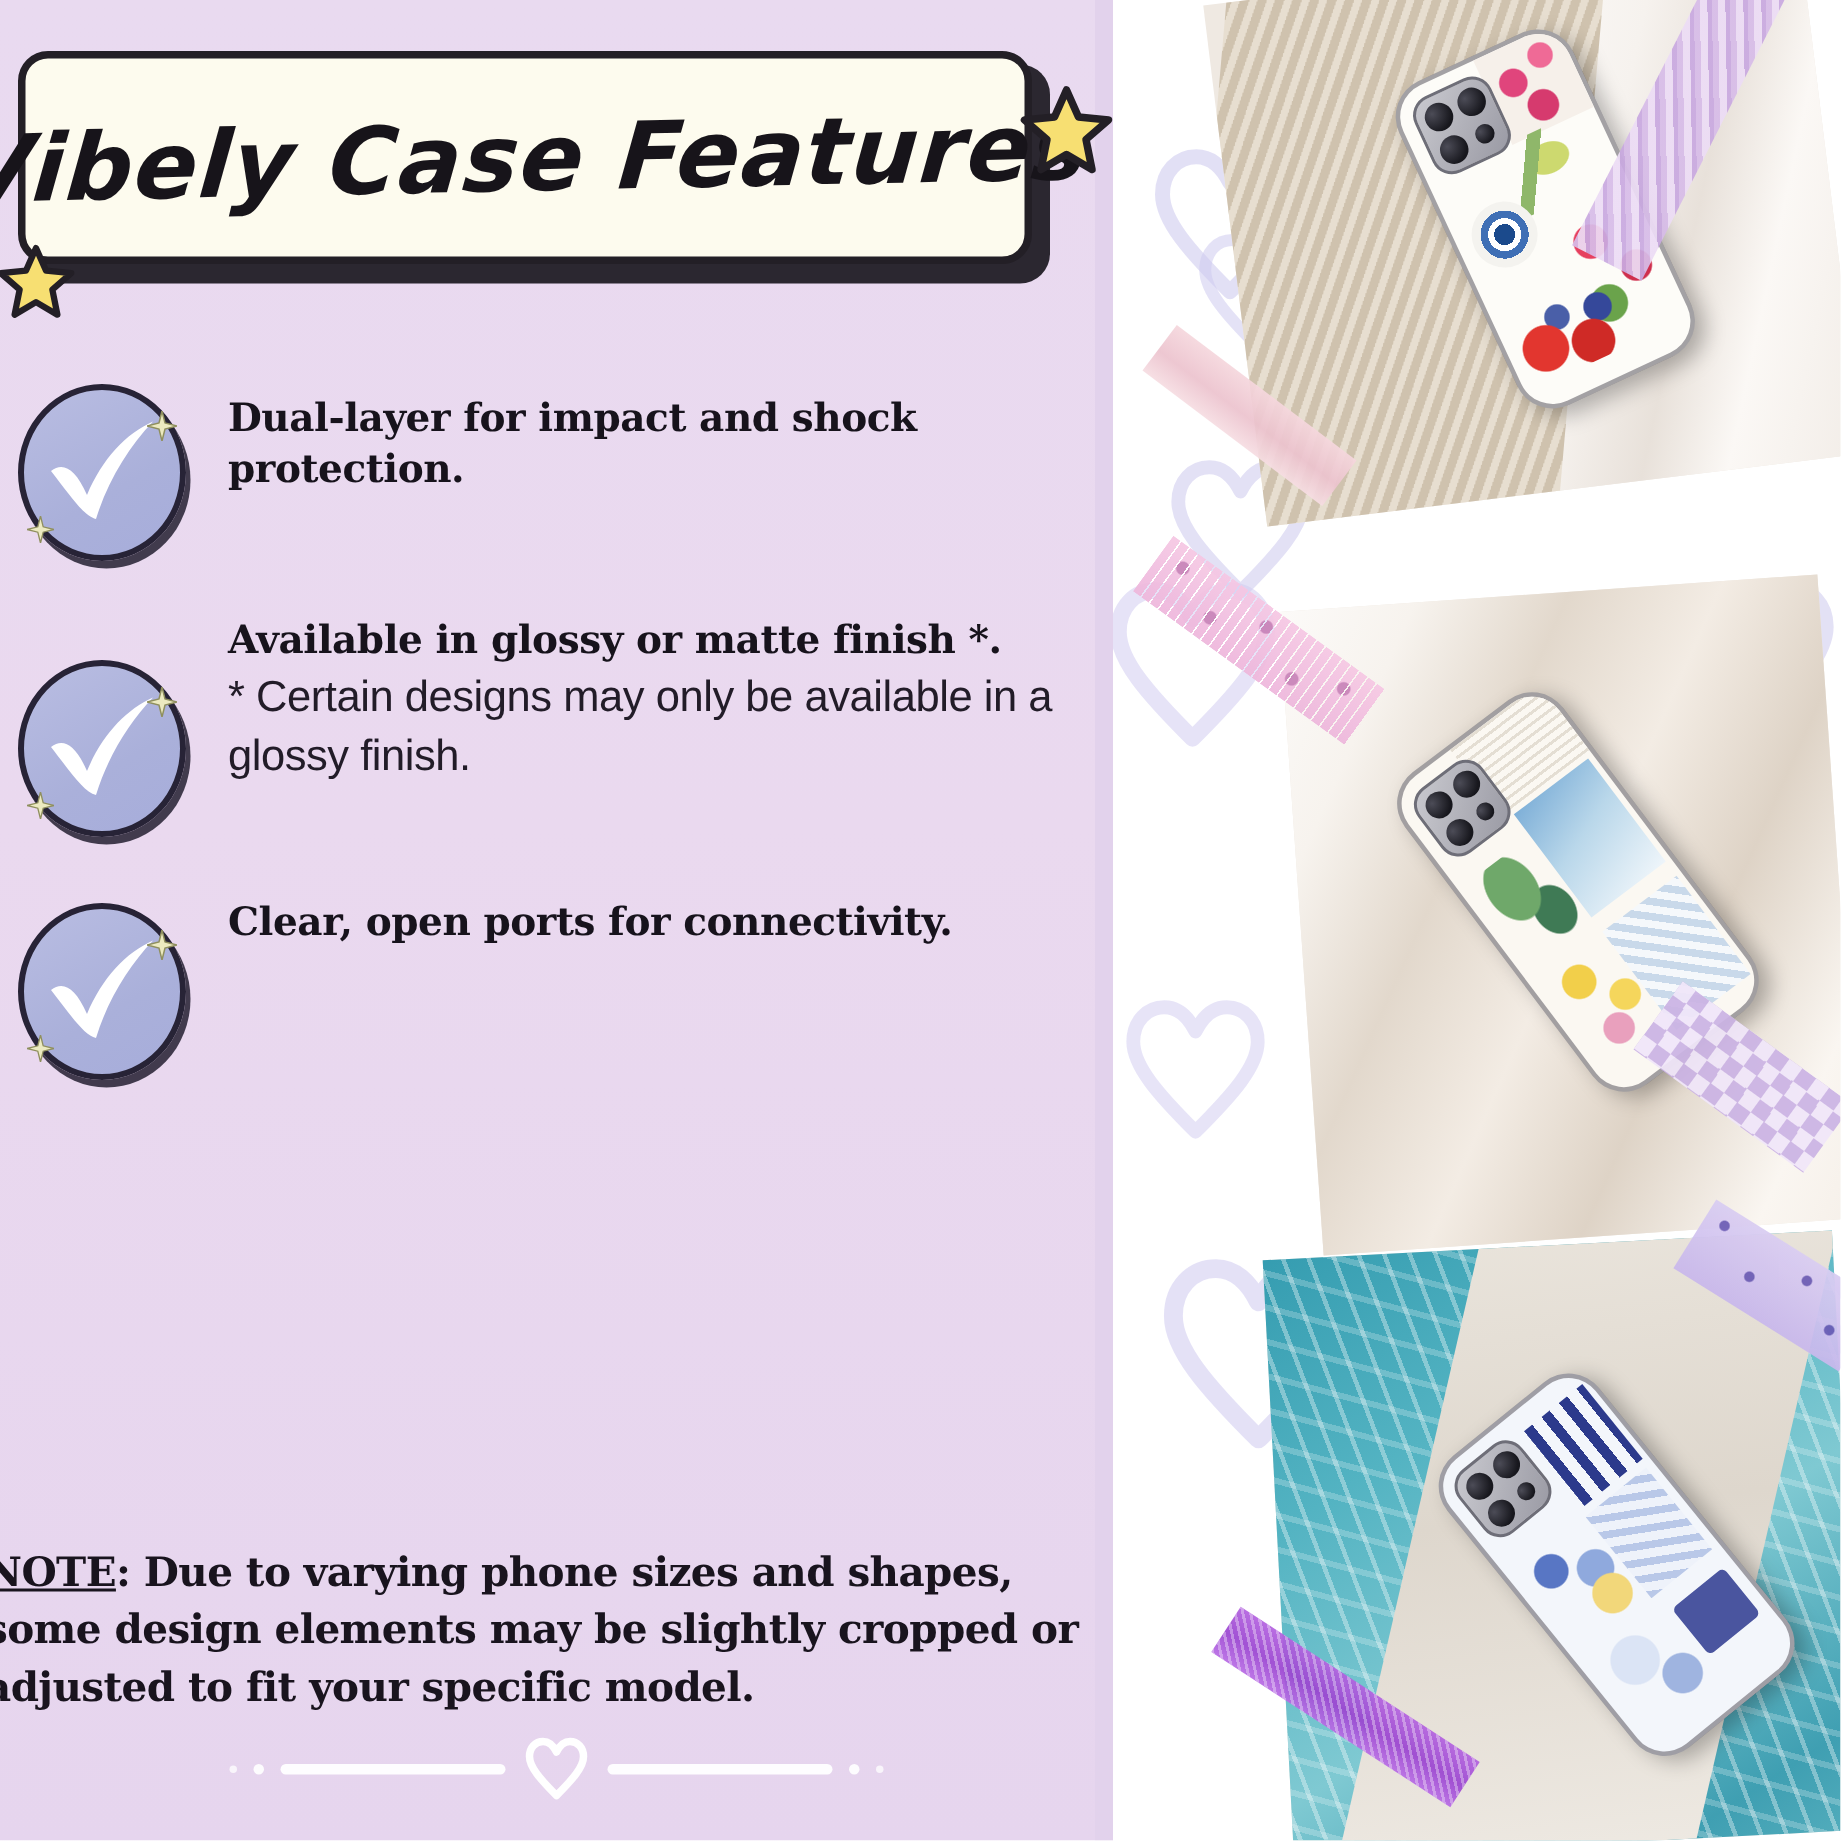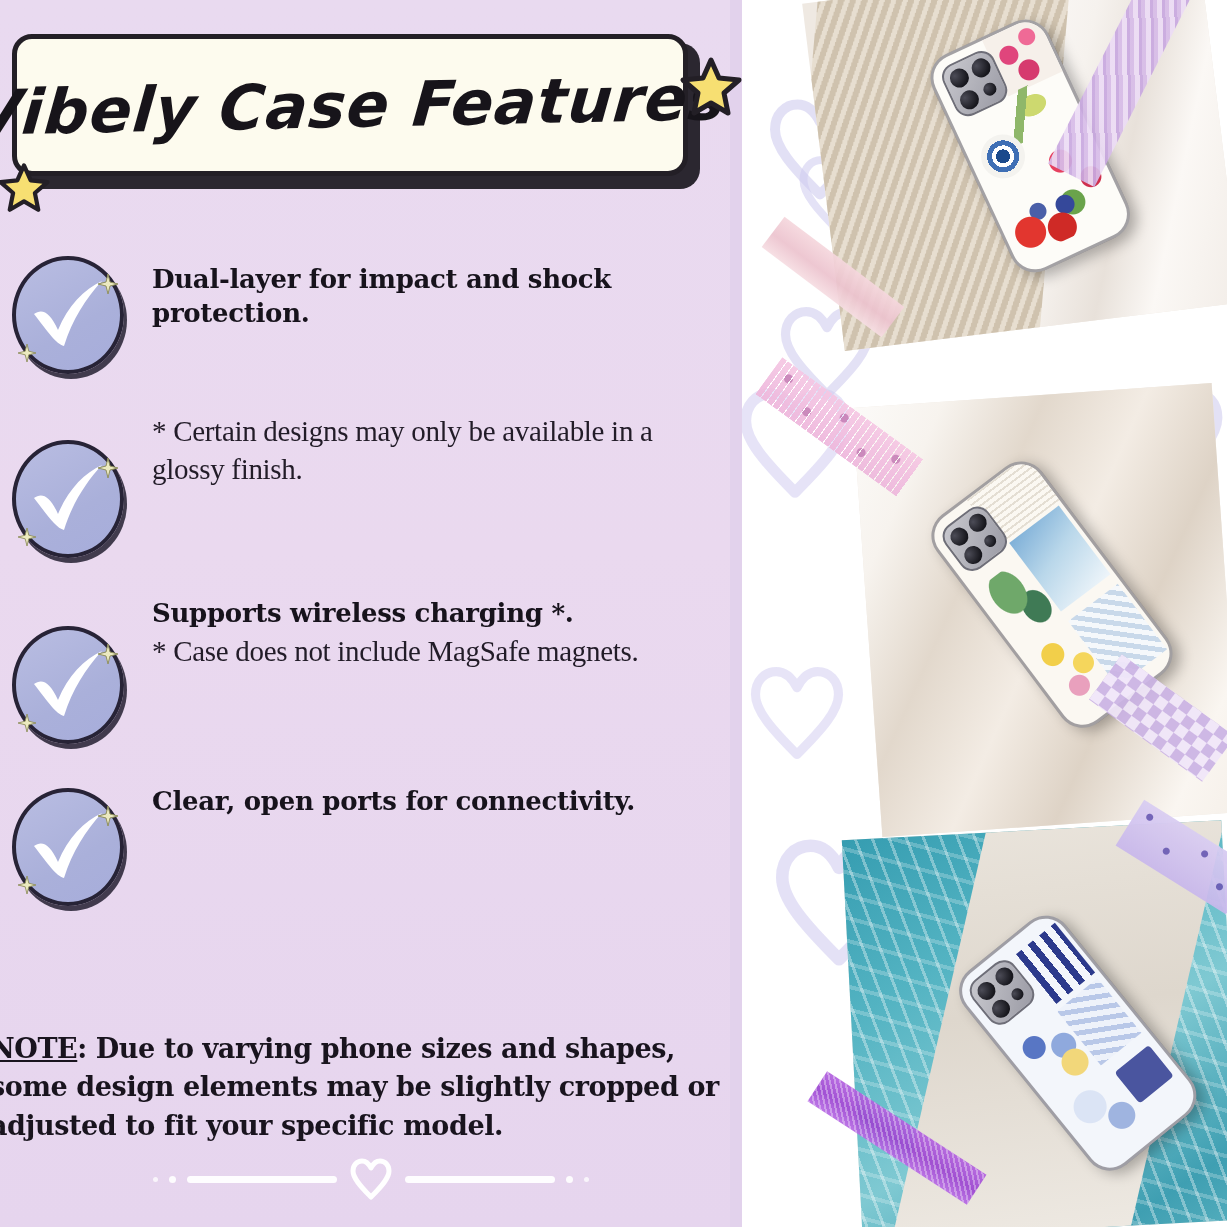"Available in glossy or matte" div.feature-main { html: none -> <div>Available in glossy or matte finish *.</div> }
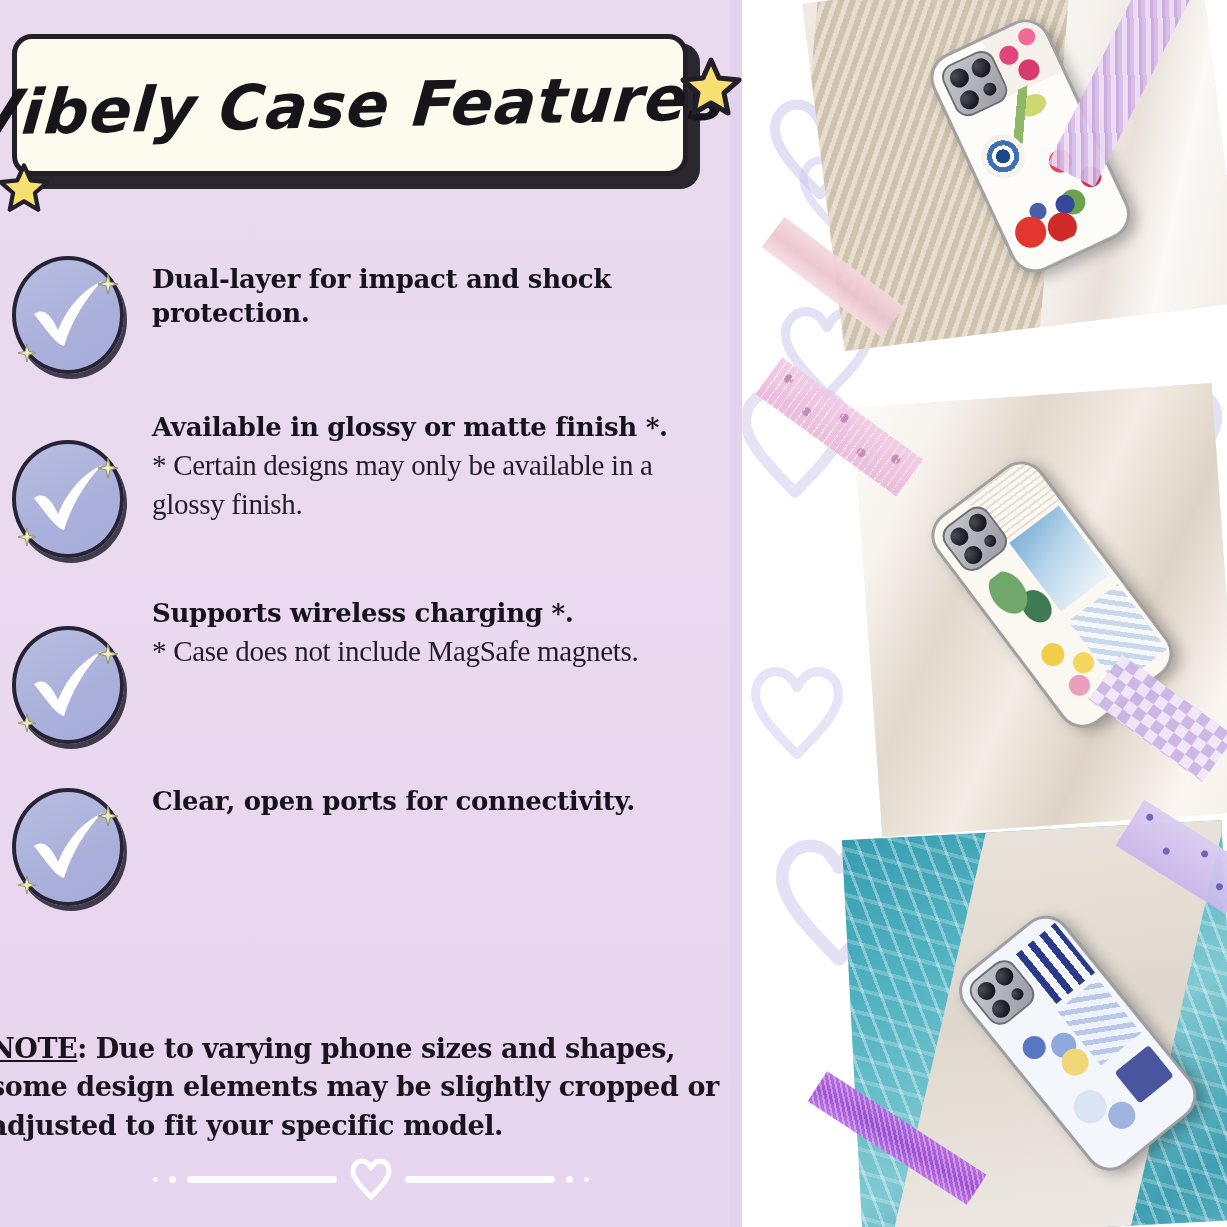"* Certain designs may only" .feature-sub { font-family: Liberation Serif, serif -> Liberation Sans, sans-serif }
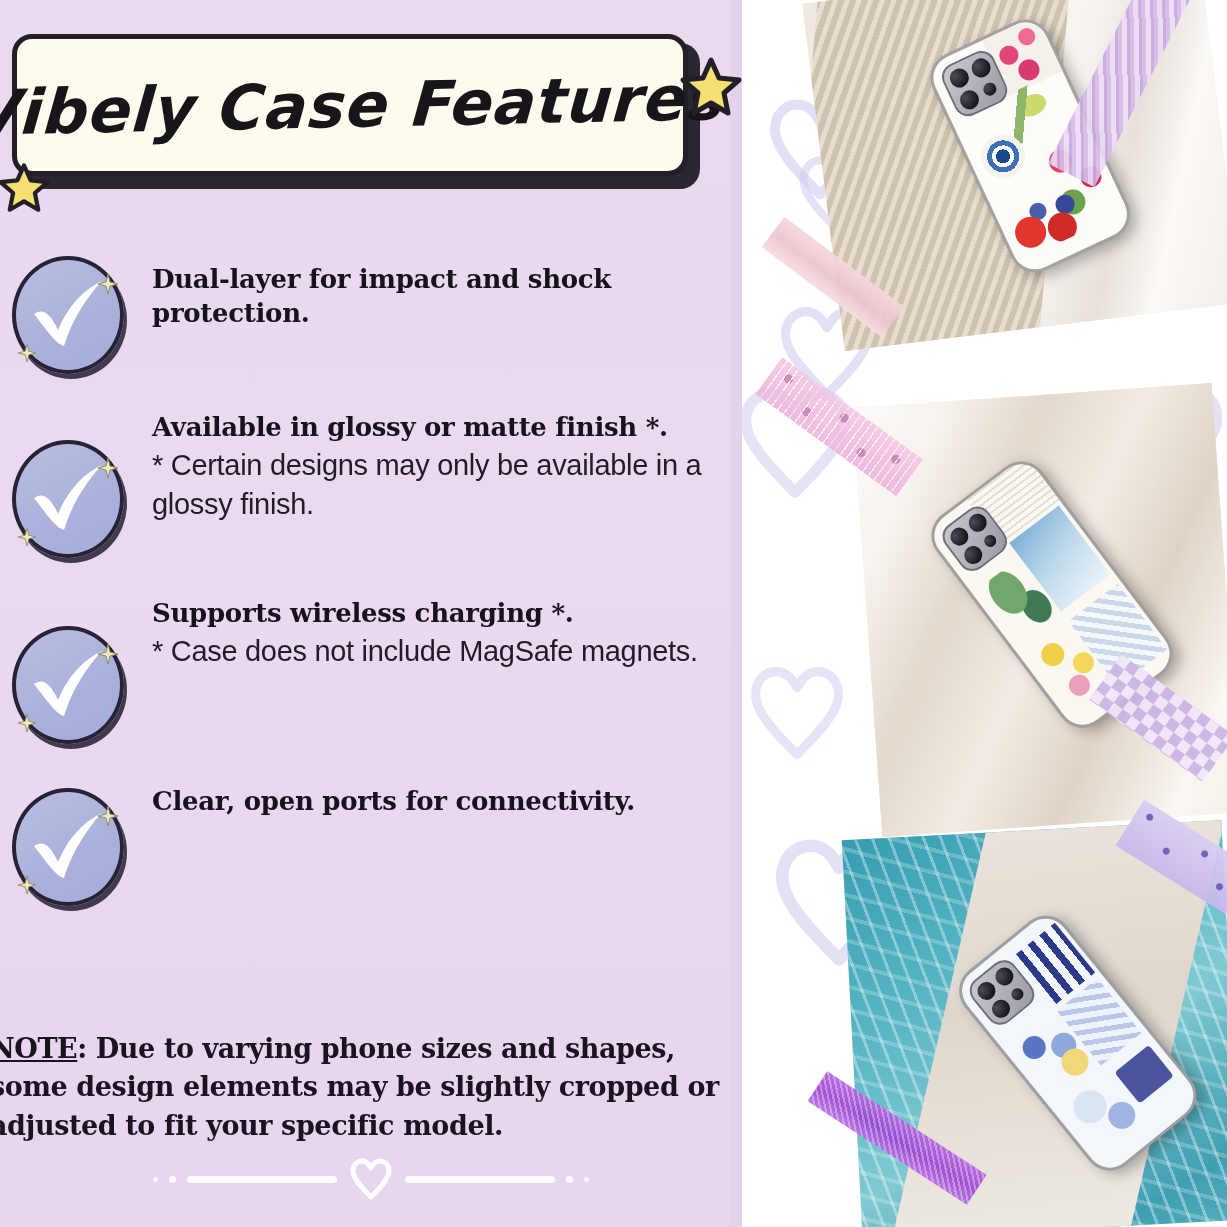"Supports wireless charging *." div.feature-row { html: <div> <div> <div></div> <svg> <path></path> </svg> <svg> <path></path> </svg> <svg> <path></path> </svg> </div> <div> <div>Supports wireless charging *.</div> <div>* Case does not include MagSafe magnets.</div> </div> </div> -> none }
